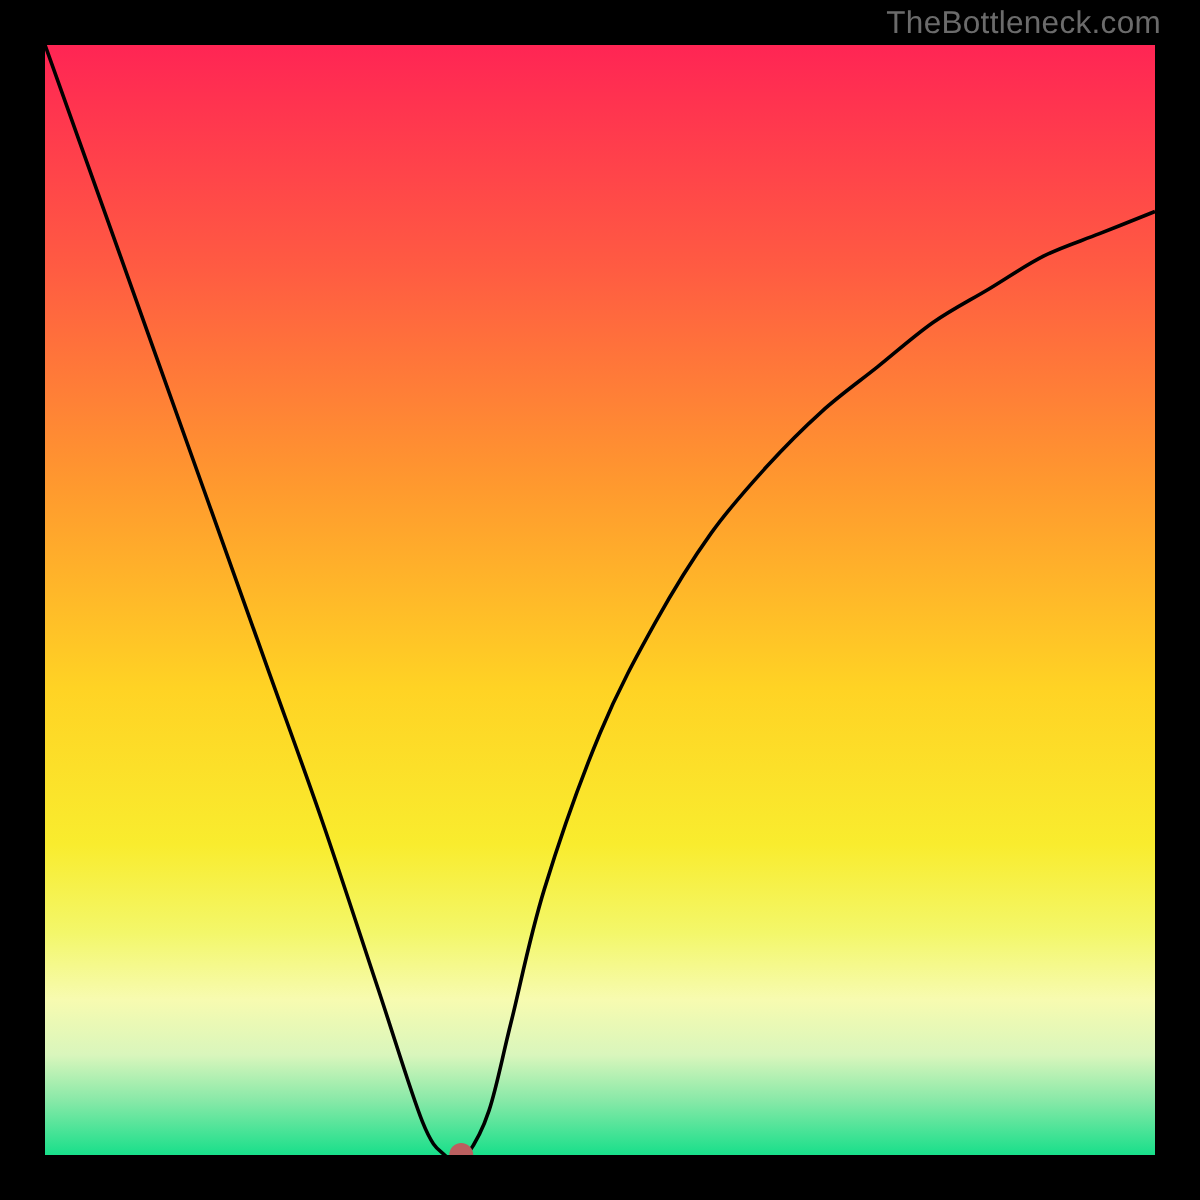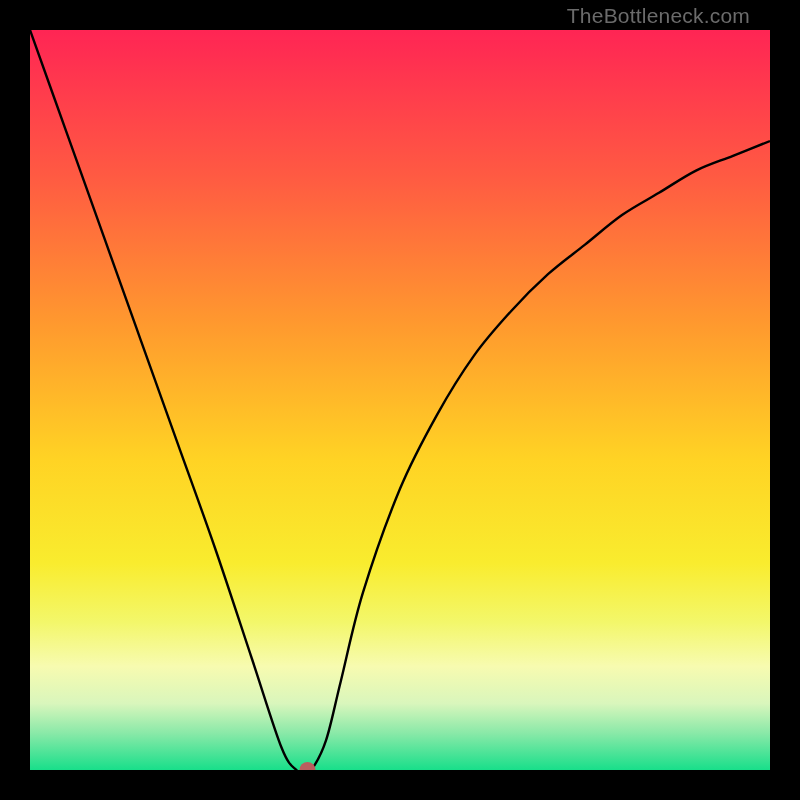"TheBottleneck.com" .watermark { right: 50px -> 26px }
